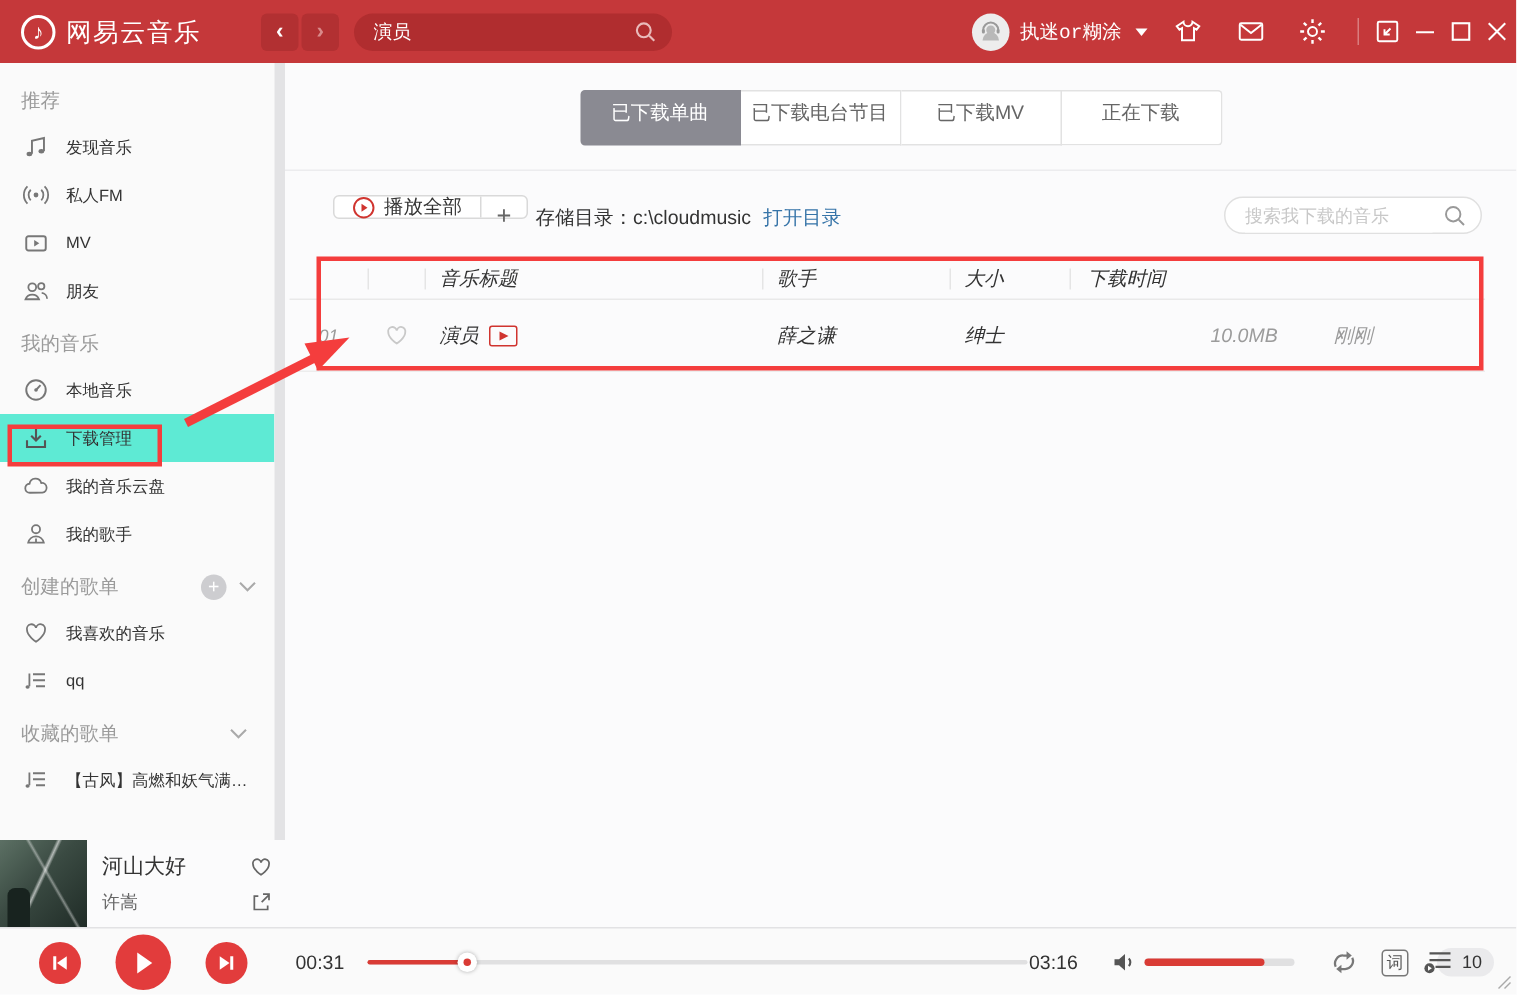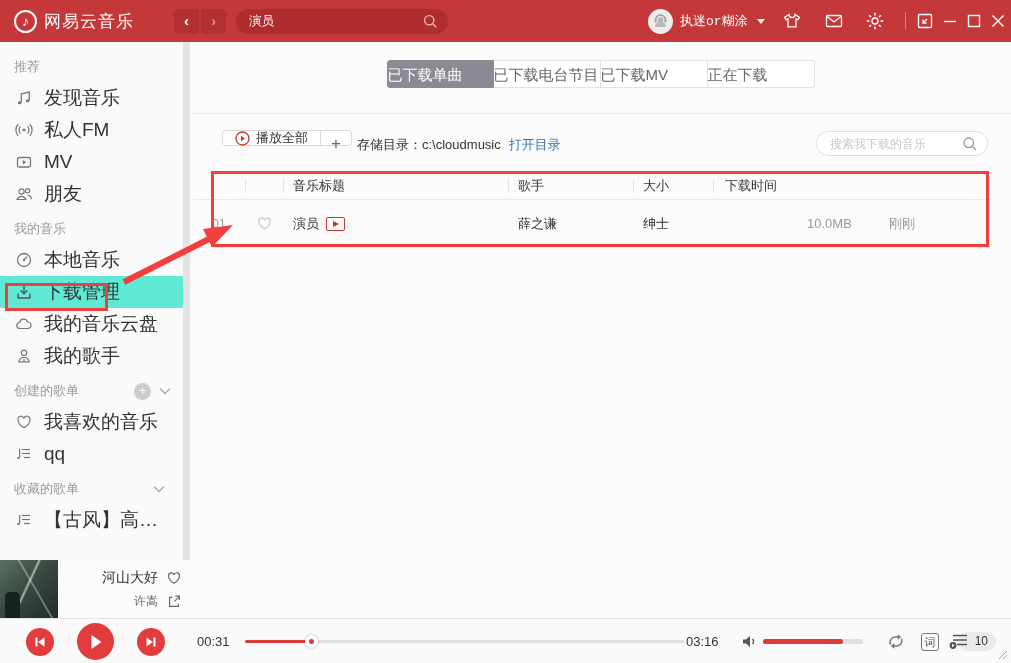"已下载单曲" .tab { font-size: 15px -> 13px; height: 28px -> 37px; text-align: none -> center }
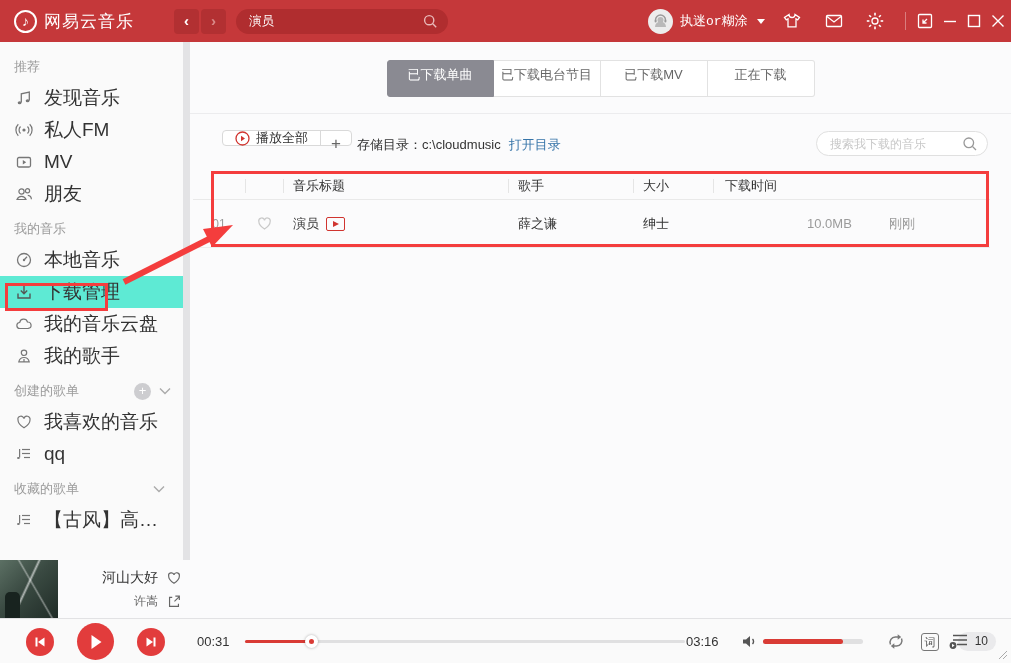"发现音乐" .sb-item { font-size: 19px -> 11px }
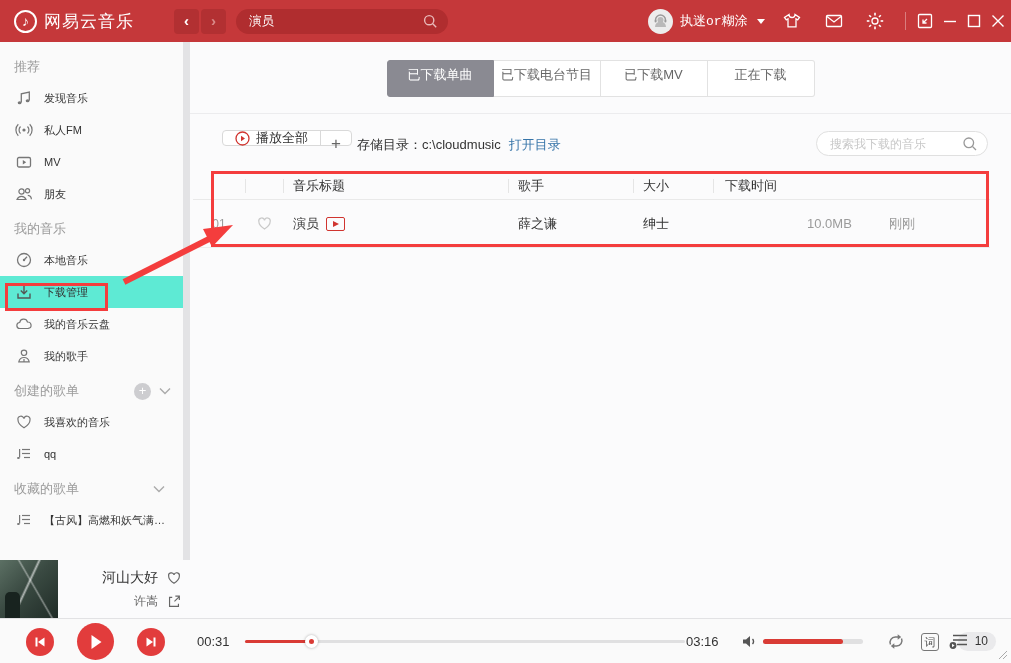"音乐标题" .table { font-style: none -> italic }
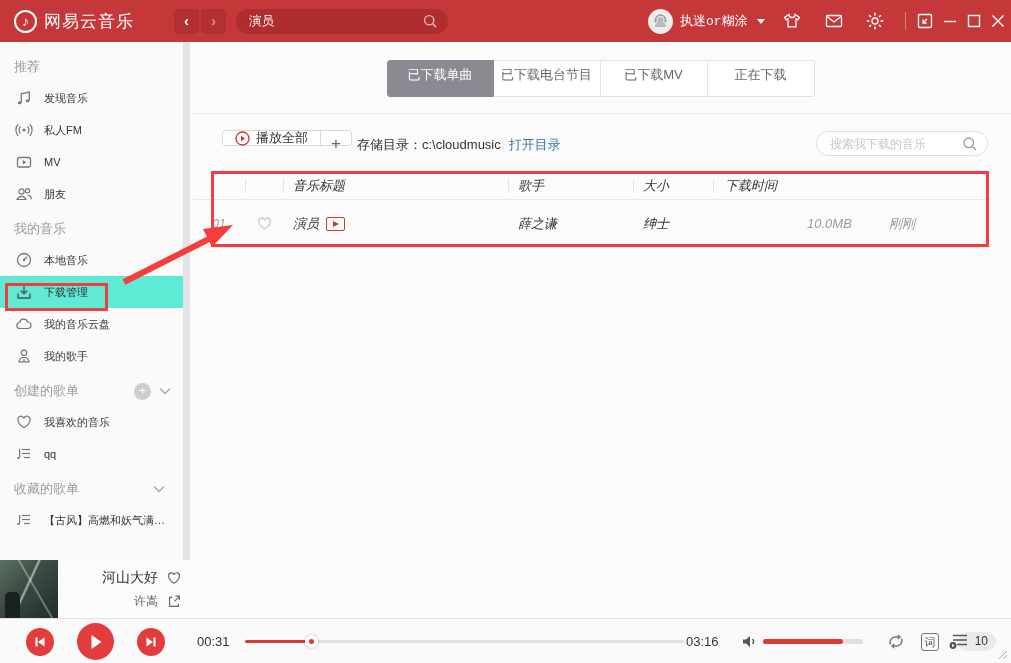"河山大好" .nowplaying { text-align: right -> none }
